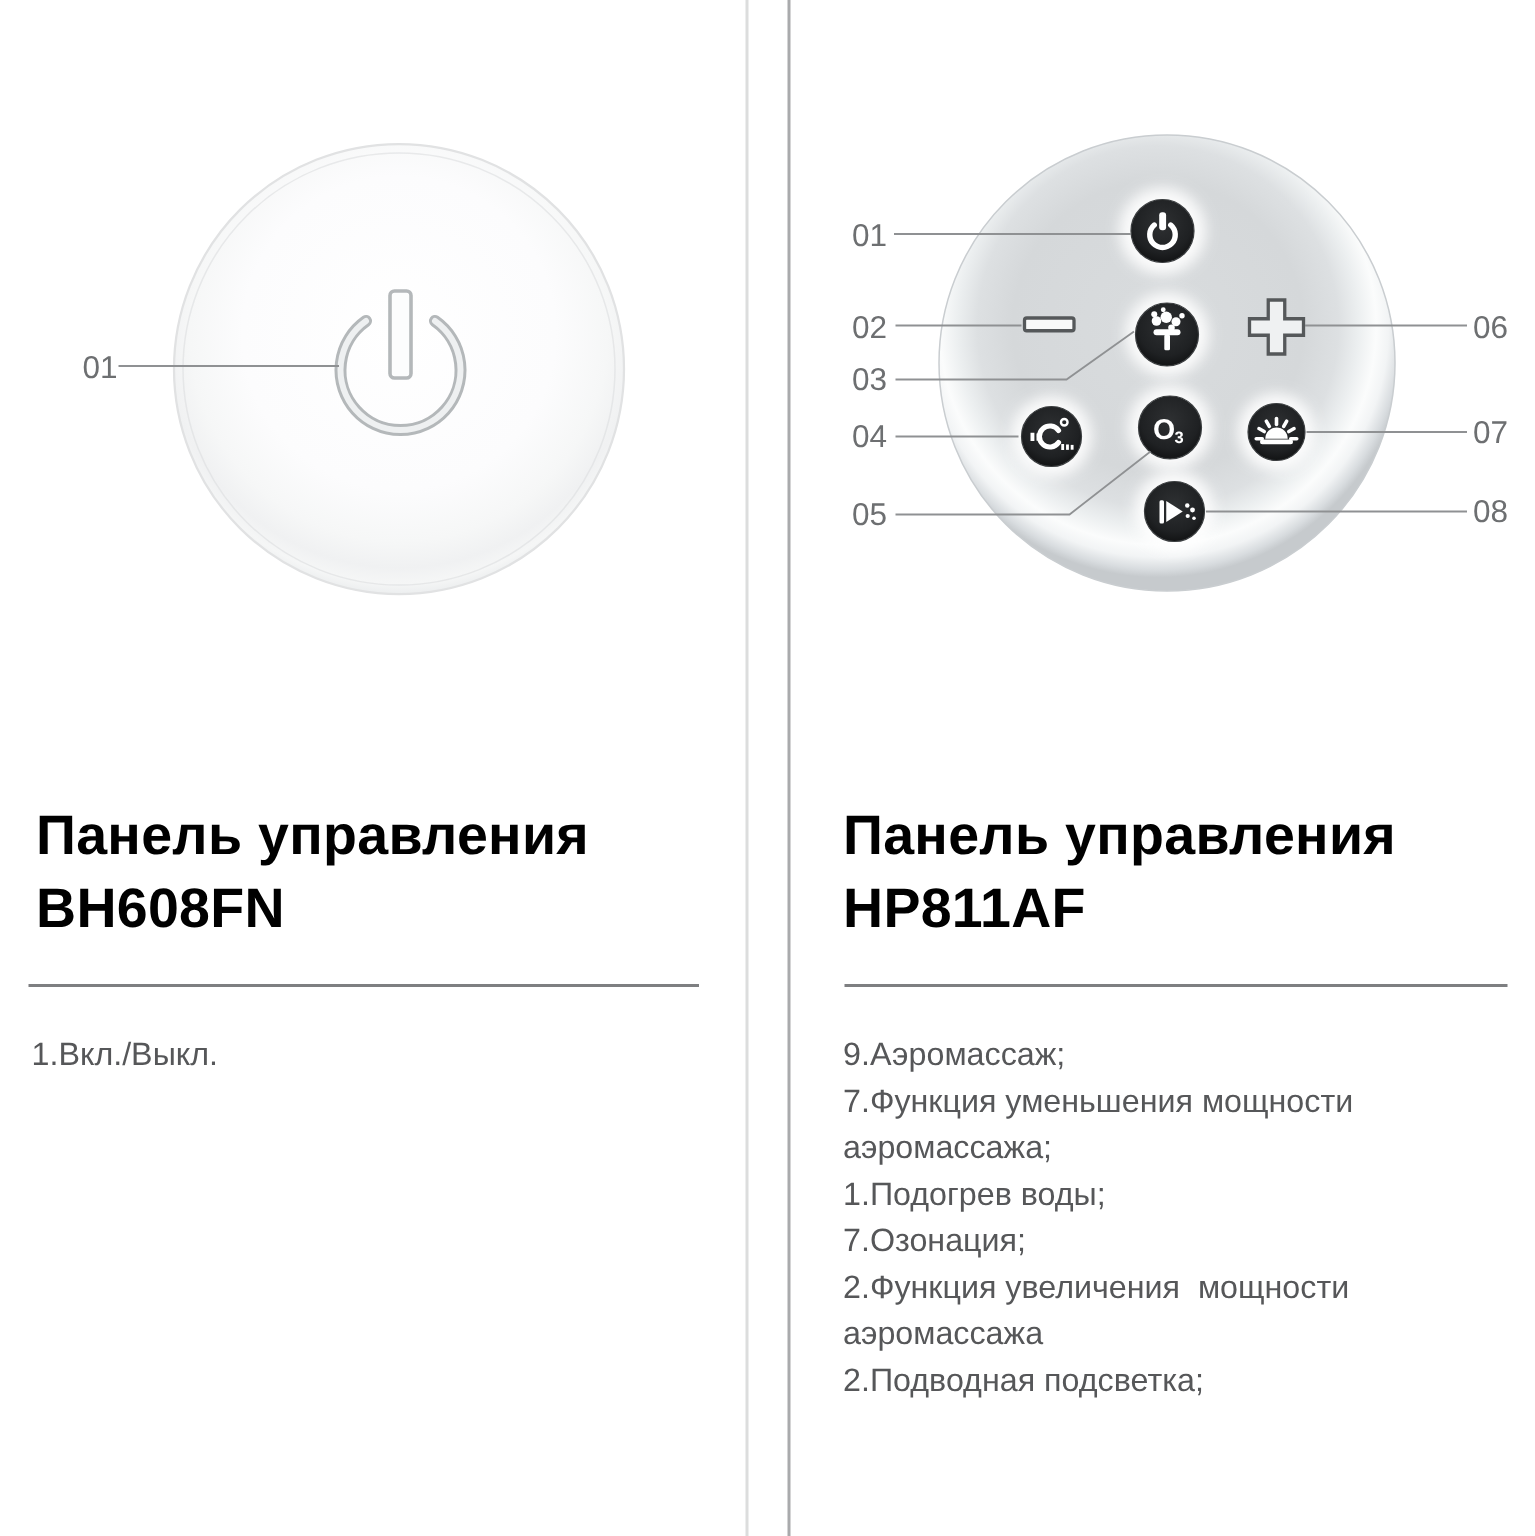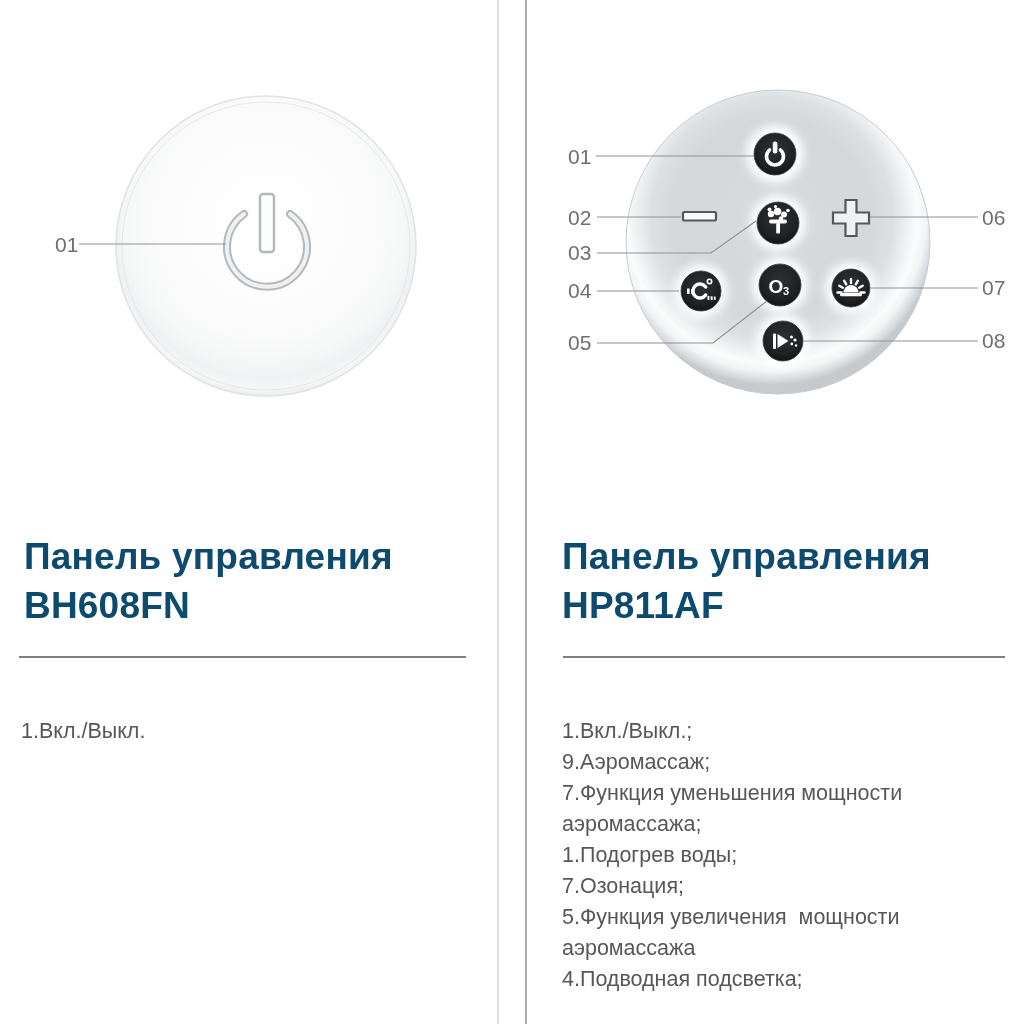"Панель управления" .title { color: #0c4a6e -> #000000 }
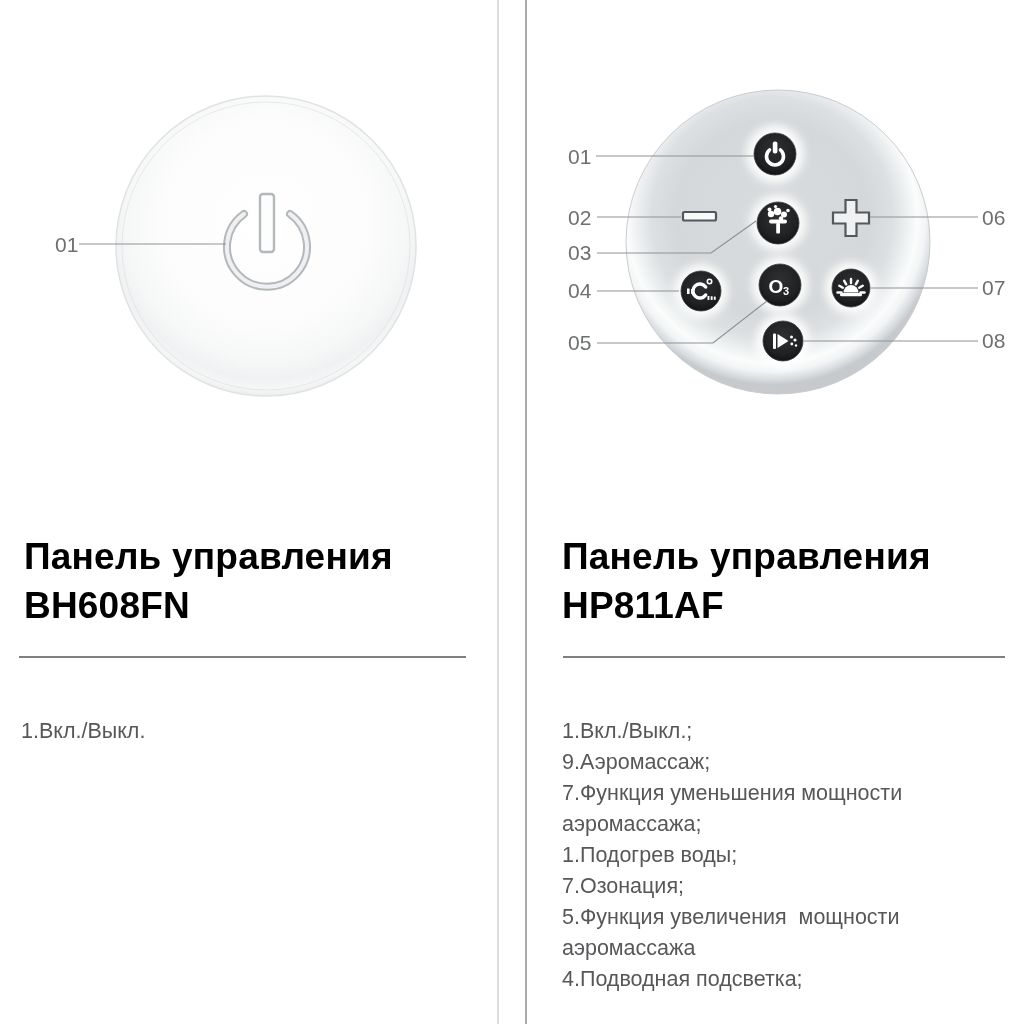"1.Вкл./Выкл." .funcs { top: 716px -> 688px }
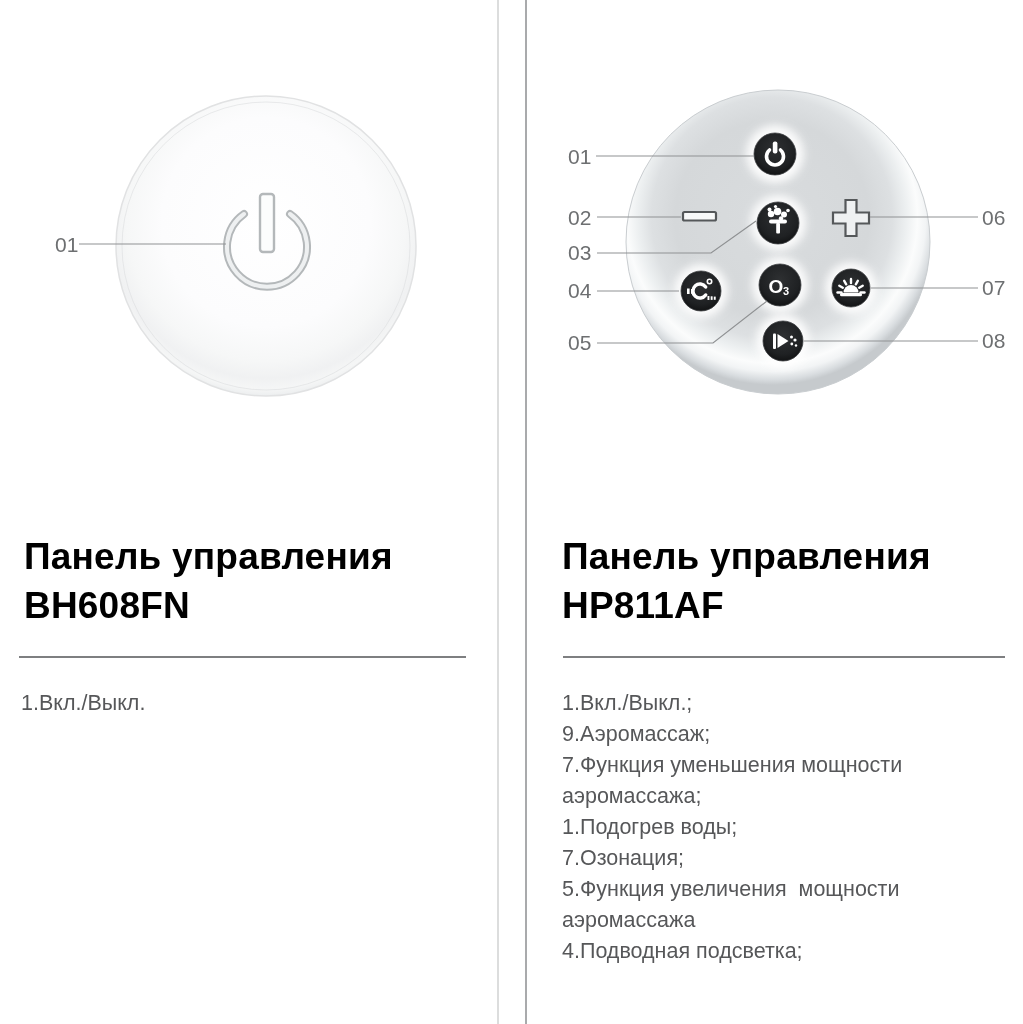"1.Вкл./Выкл.;" div { html: <div>1.Вкл./Выкл.;</div> -> none }
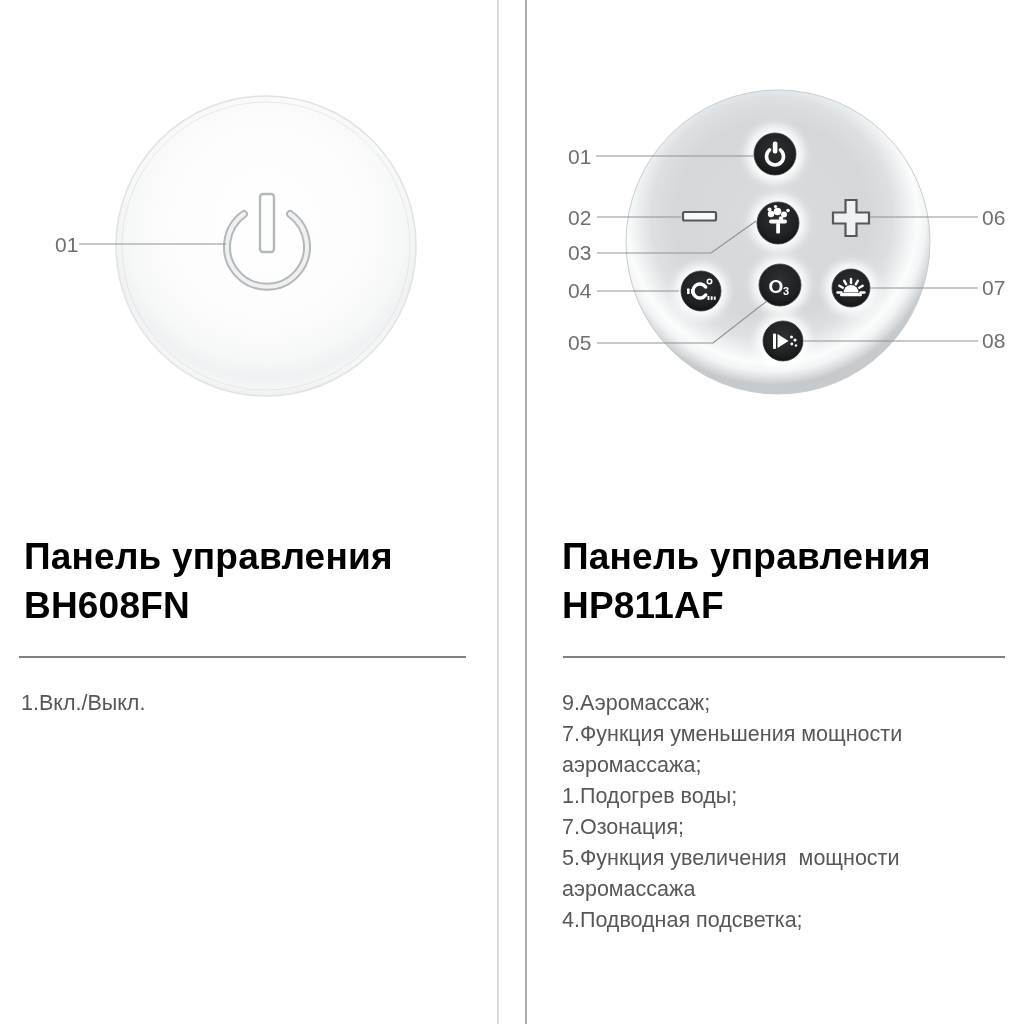"5.Функция увеличения мощности" div { text: 5.Функция -> 2.Функция }
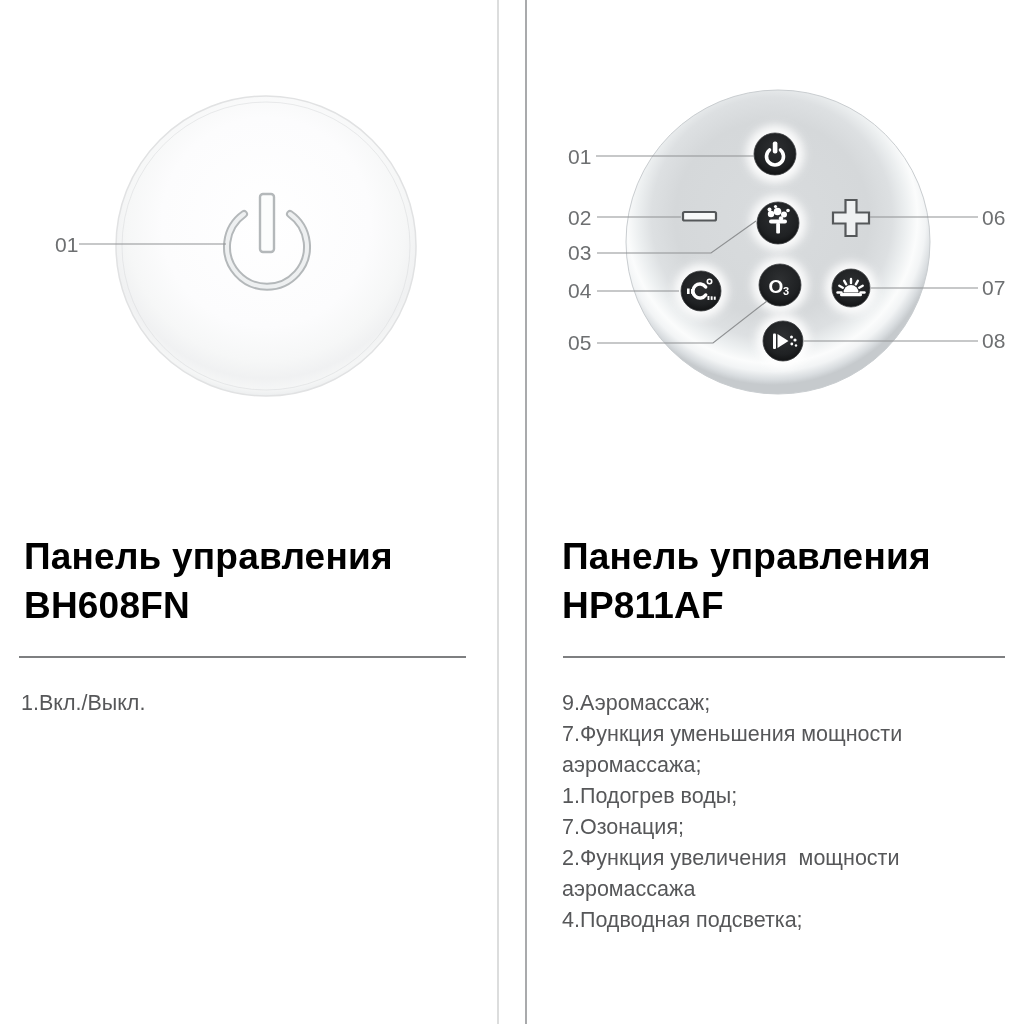"4.Подводная подсветка;" div { text: 4.Подводная -> 2.Подводная }
